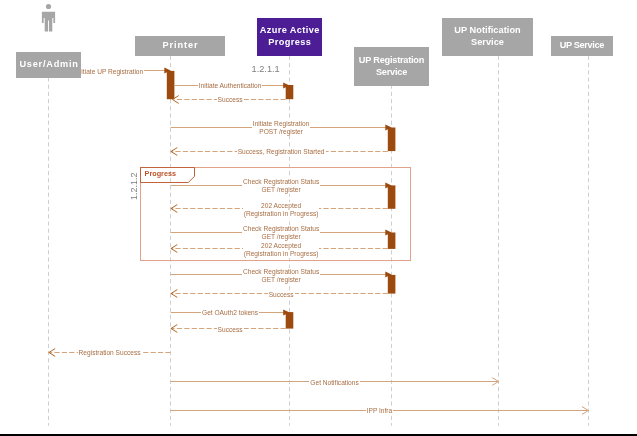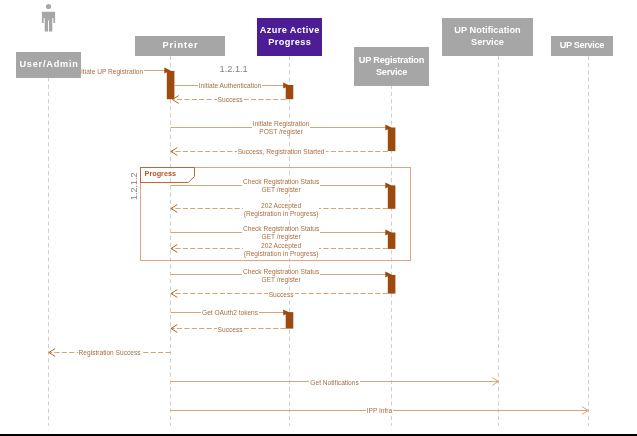"1.2.1.1" .num-label { margin-left: none -> 32px }
